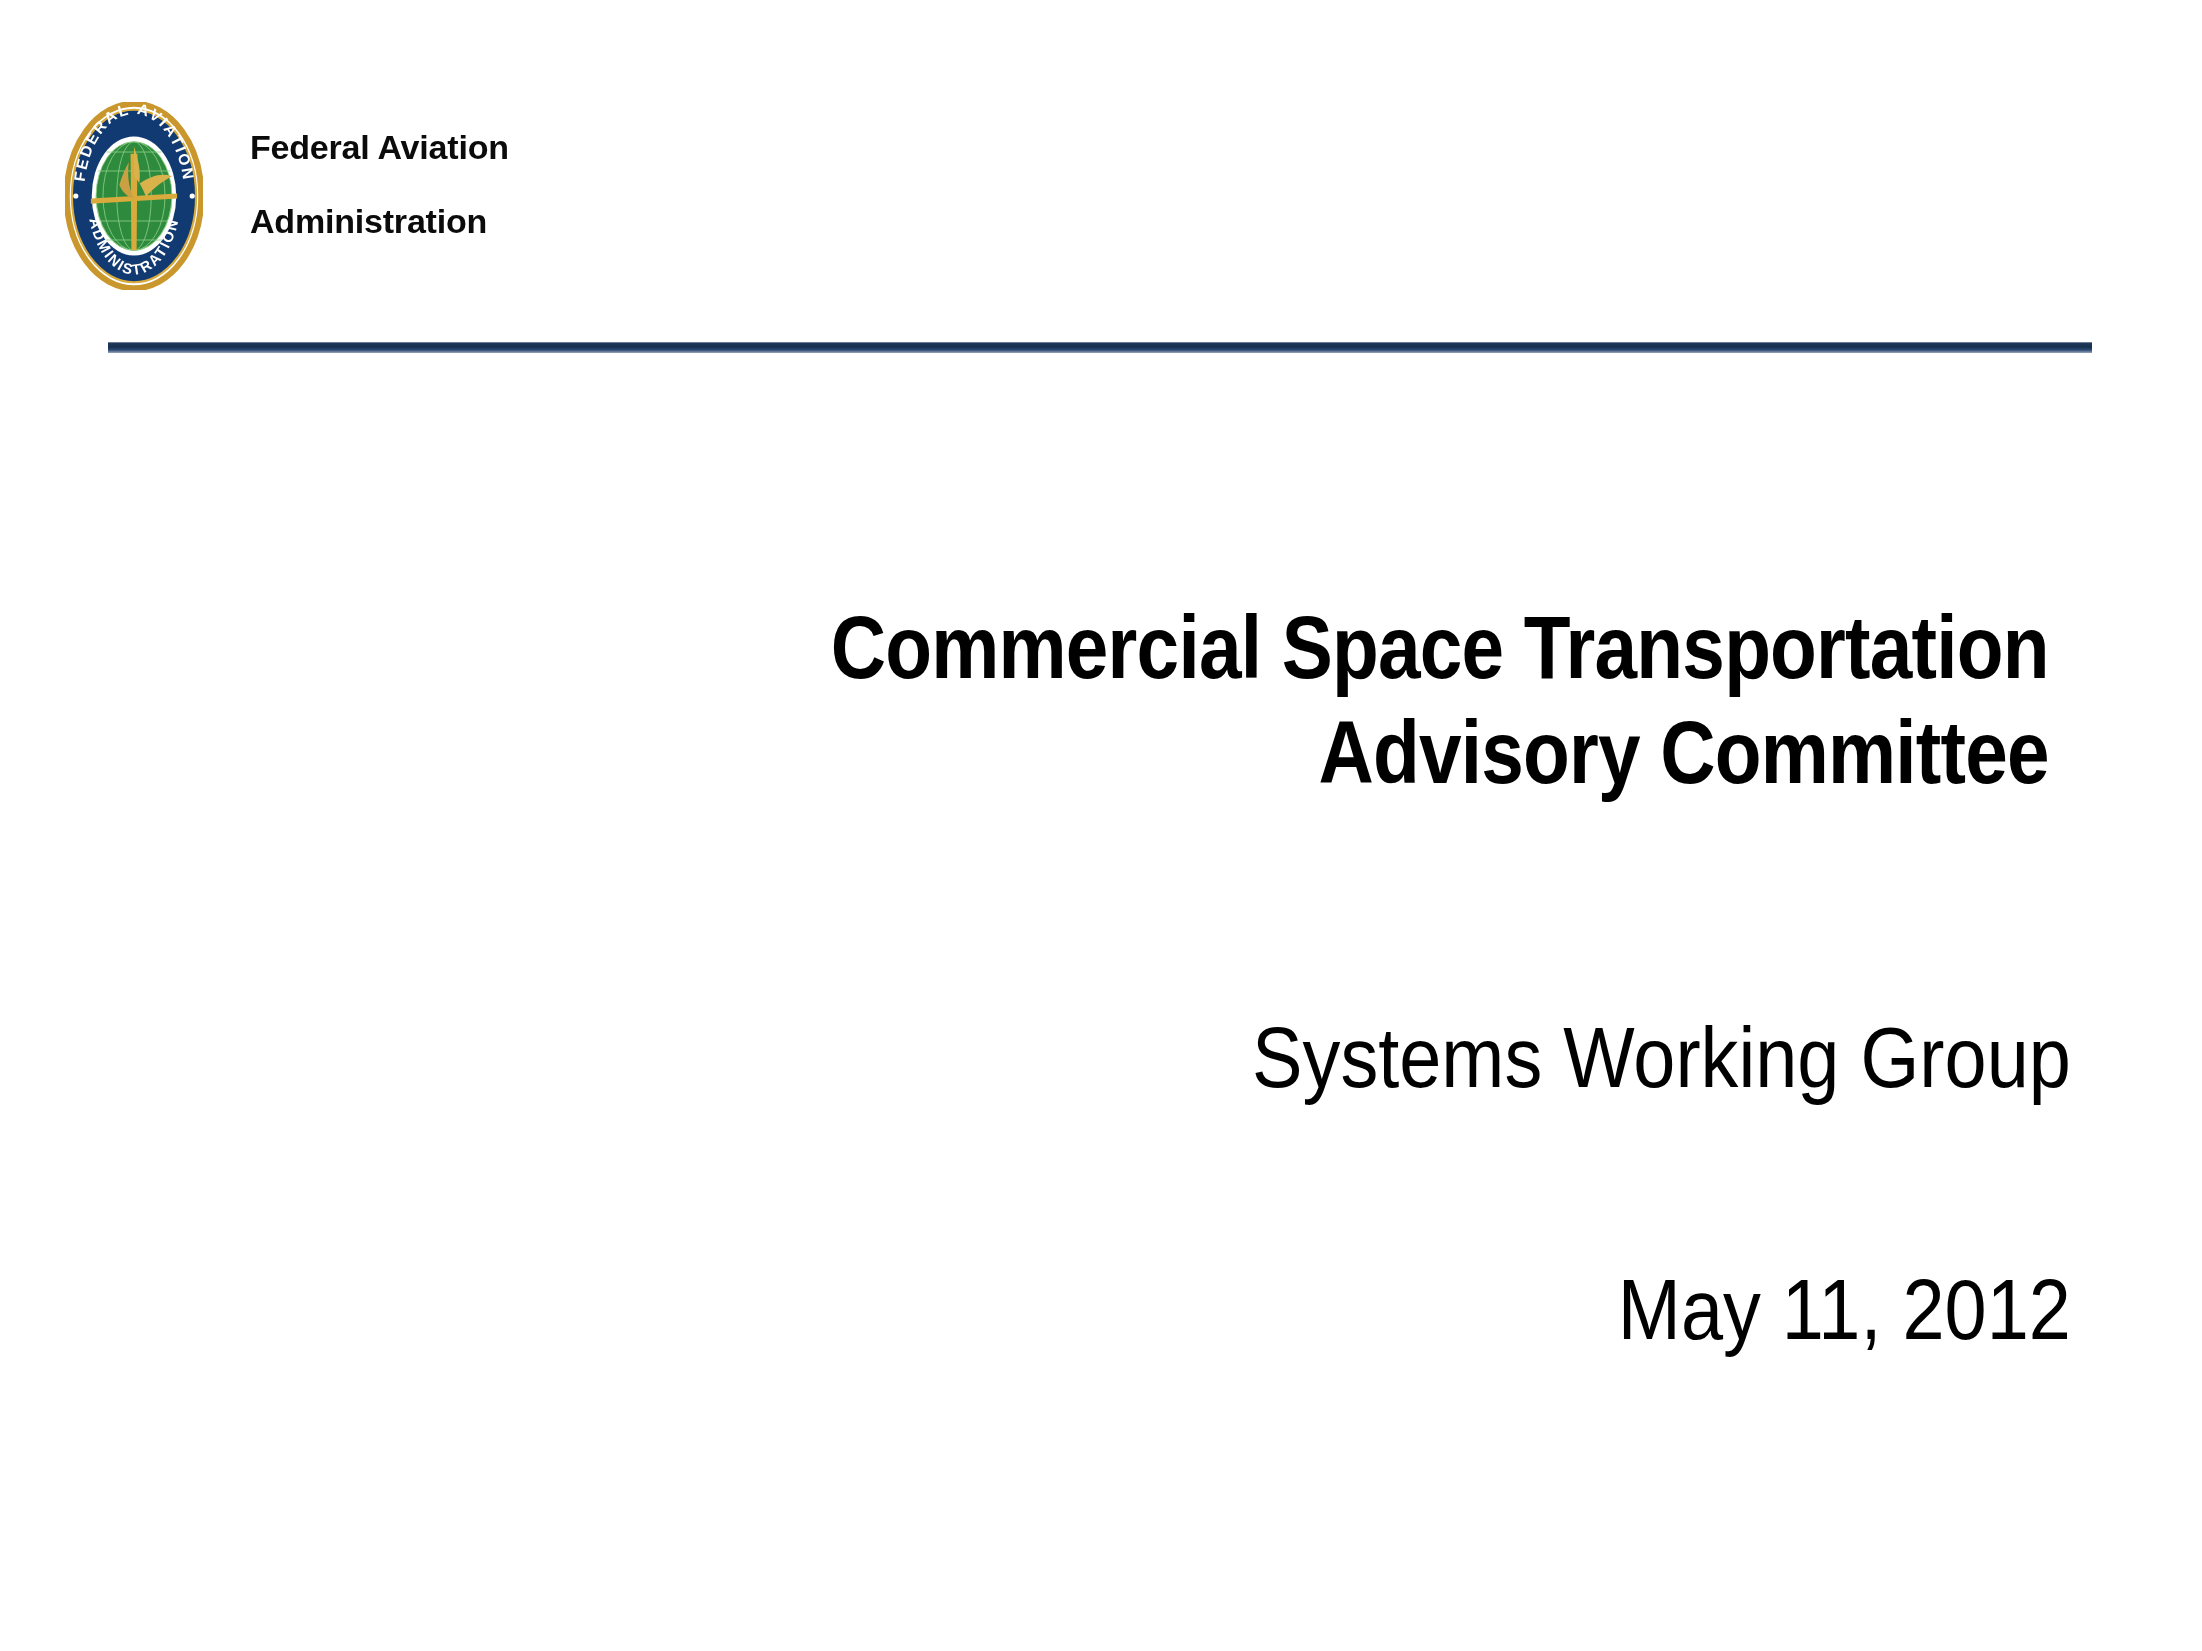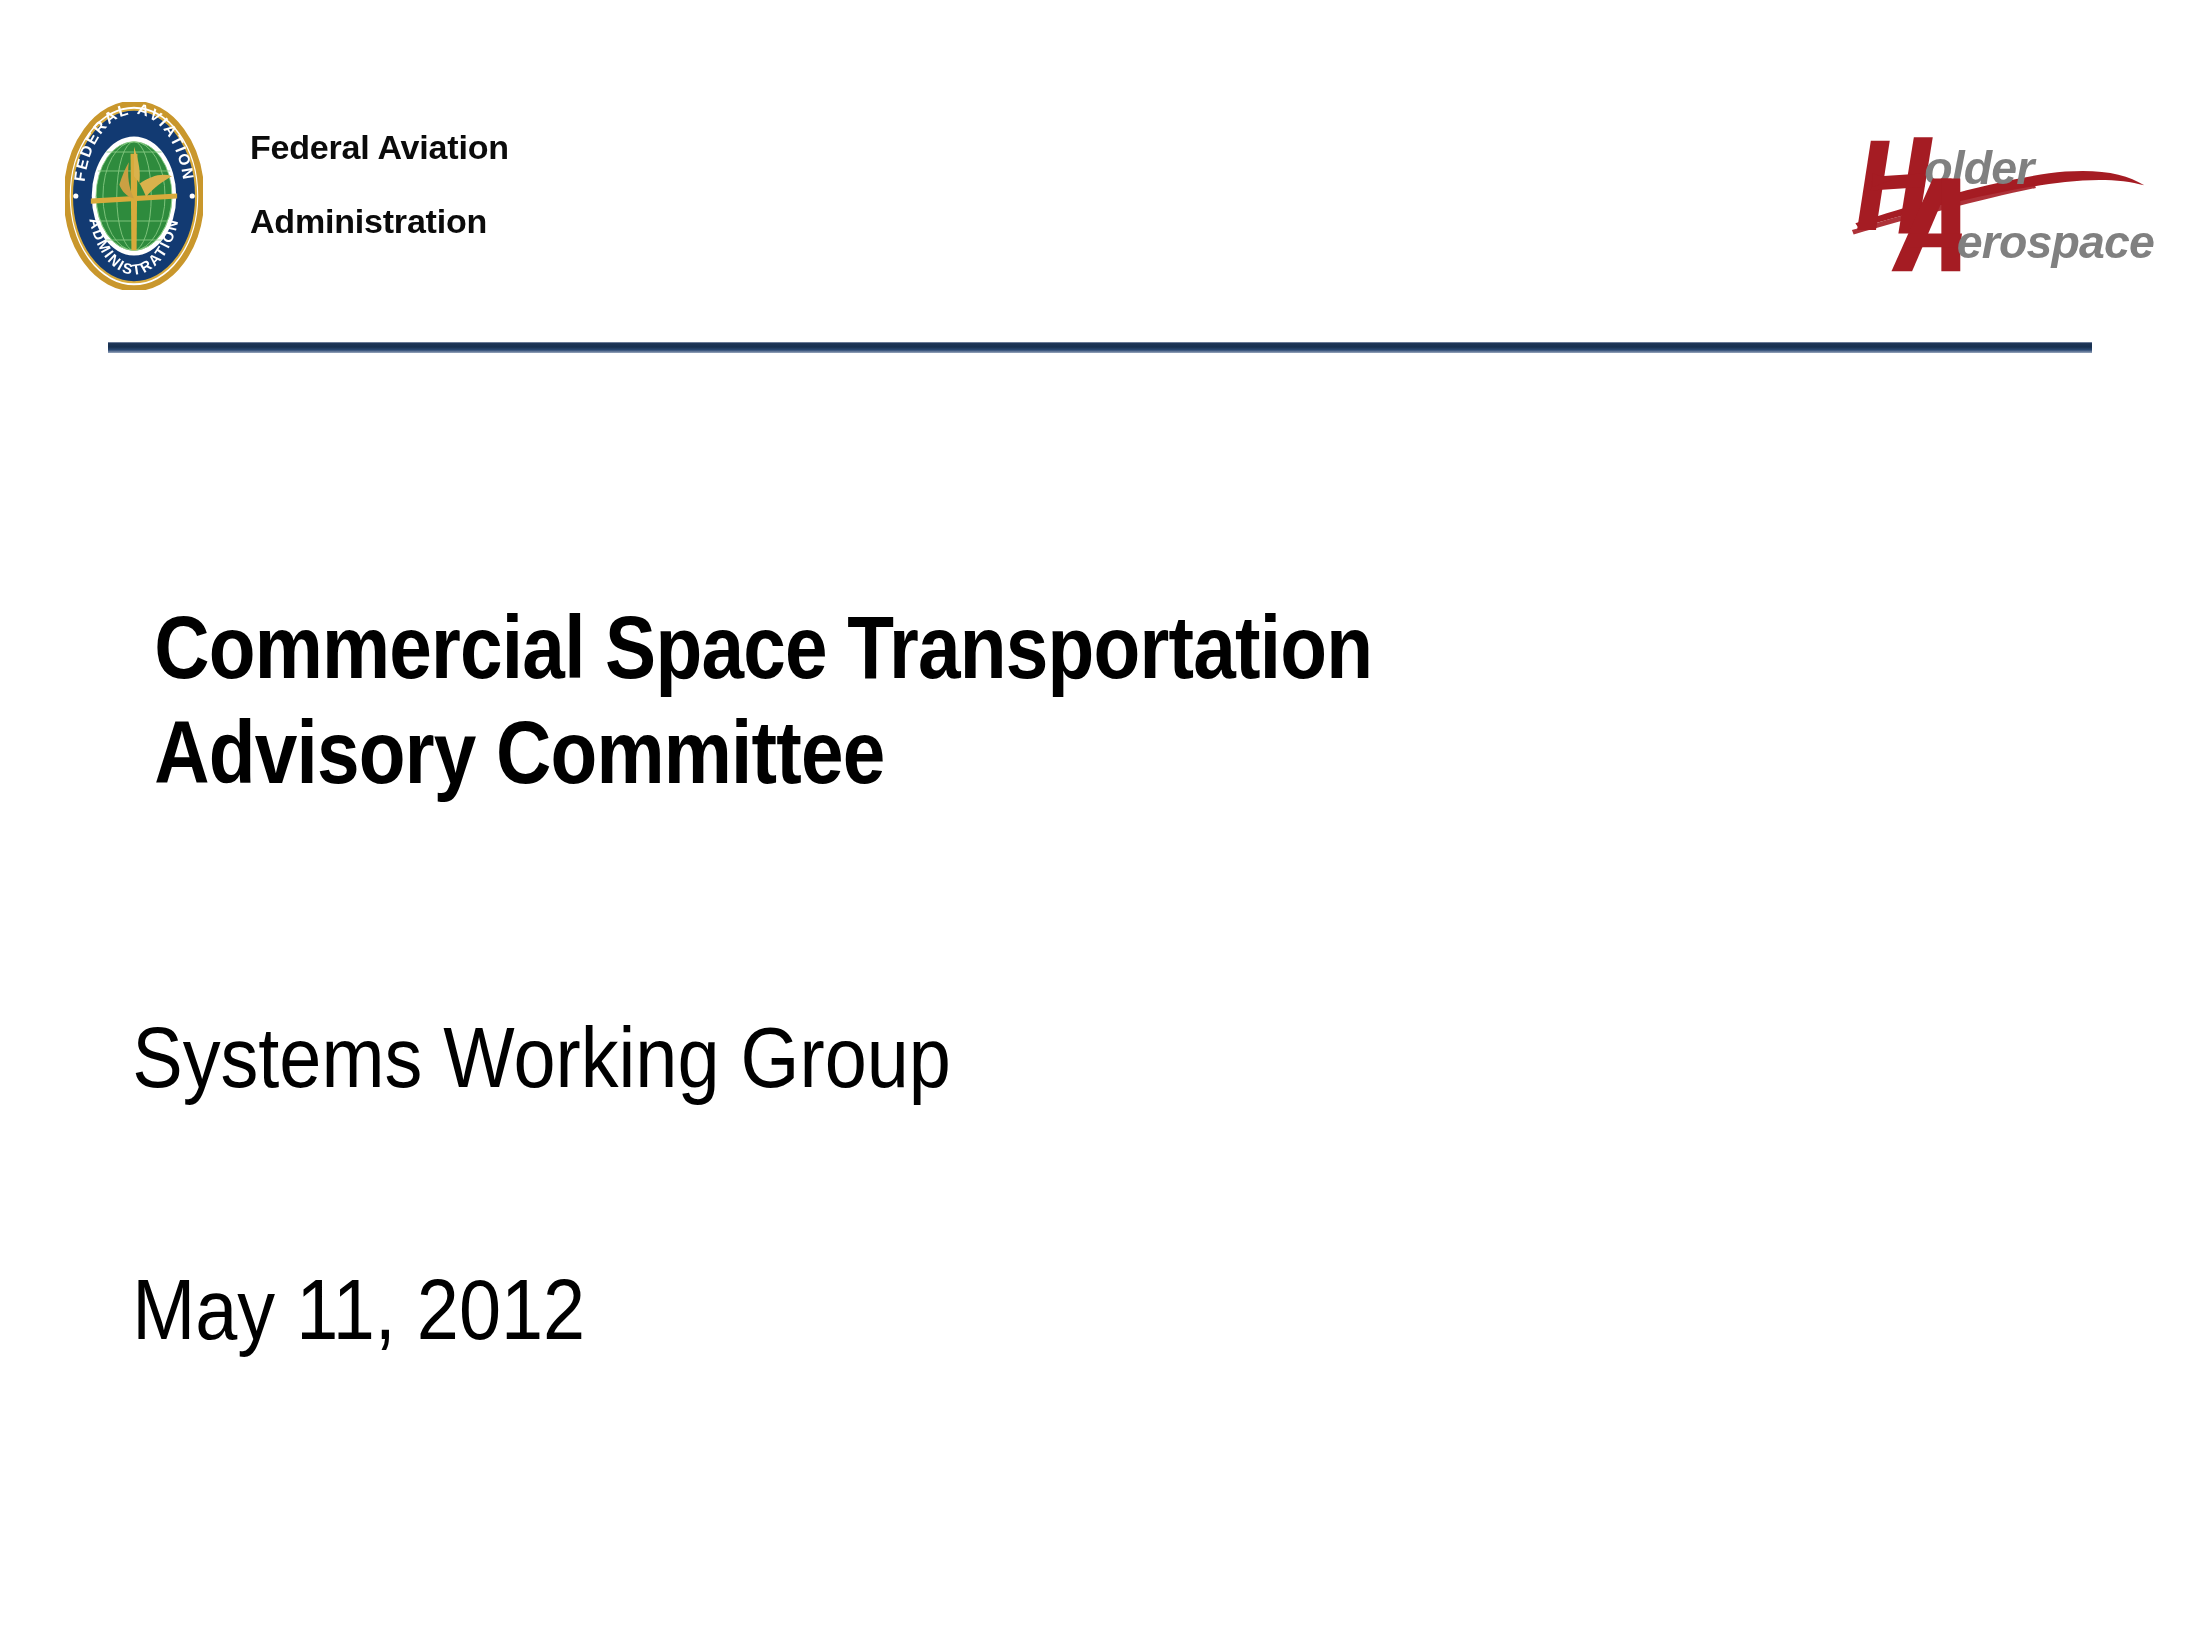"older" div.holder-logo { html: <div> <svg> <path></path> <path></path> <g> <path></path> <path></path> <path></path> </g> <path></path> <text>older</text> <g> <path></path> <path></path> <path></path> </g> <text>erospace</text> </svg> </div> -> none }
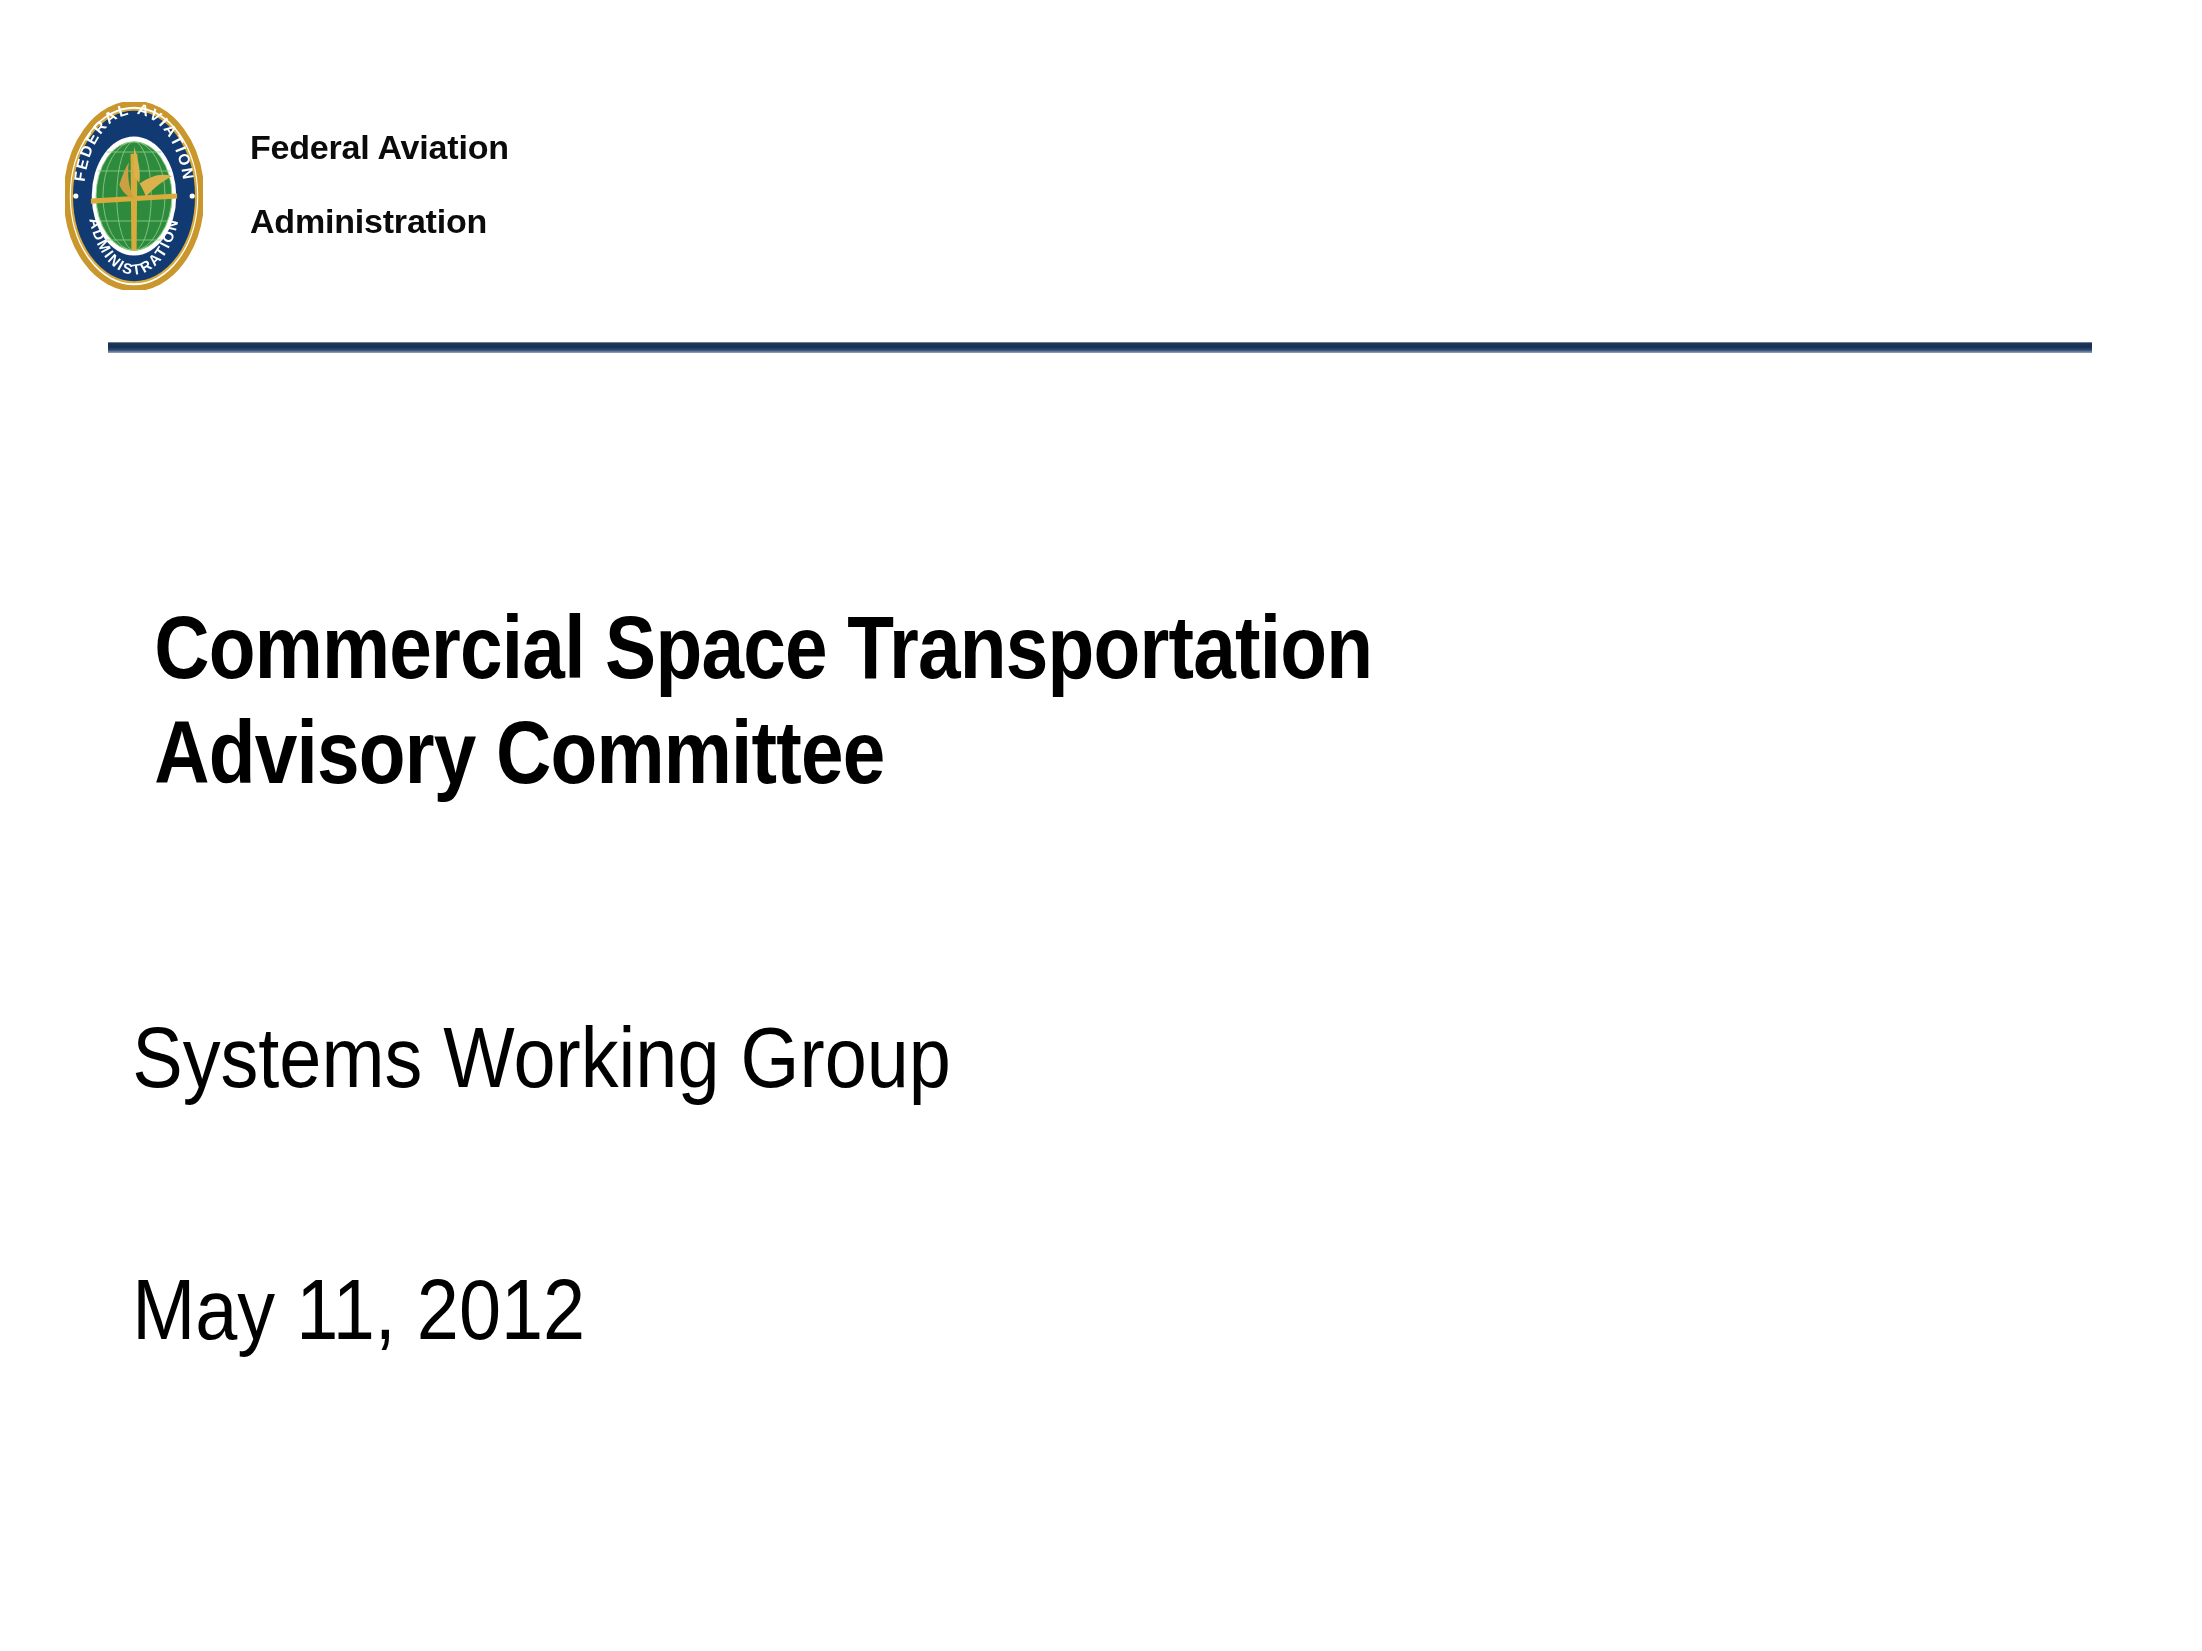"Commercial Space Transportation" .body-block { text-align: left -> right }
